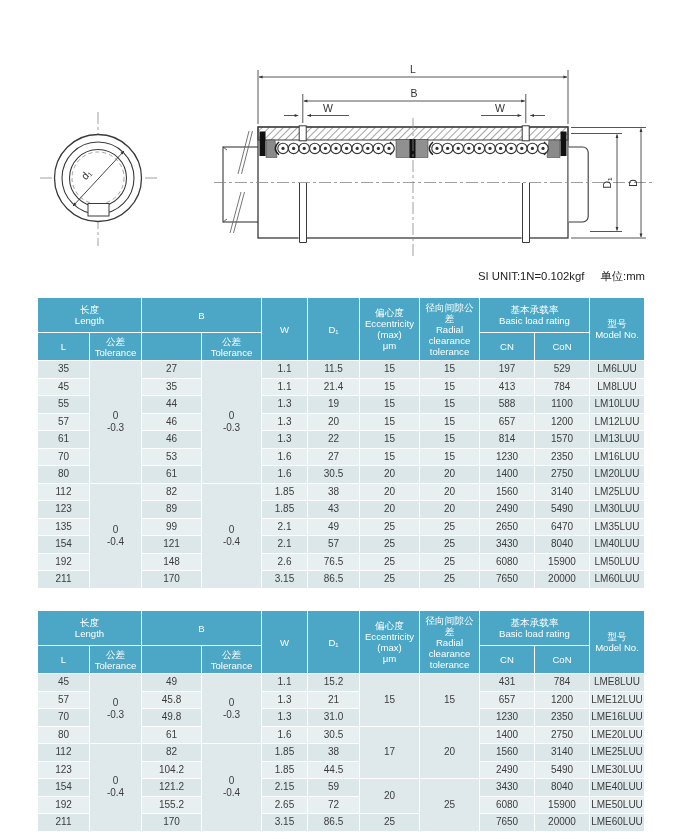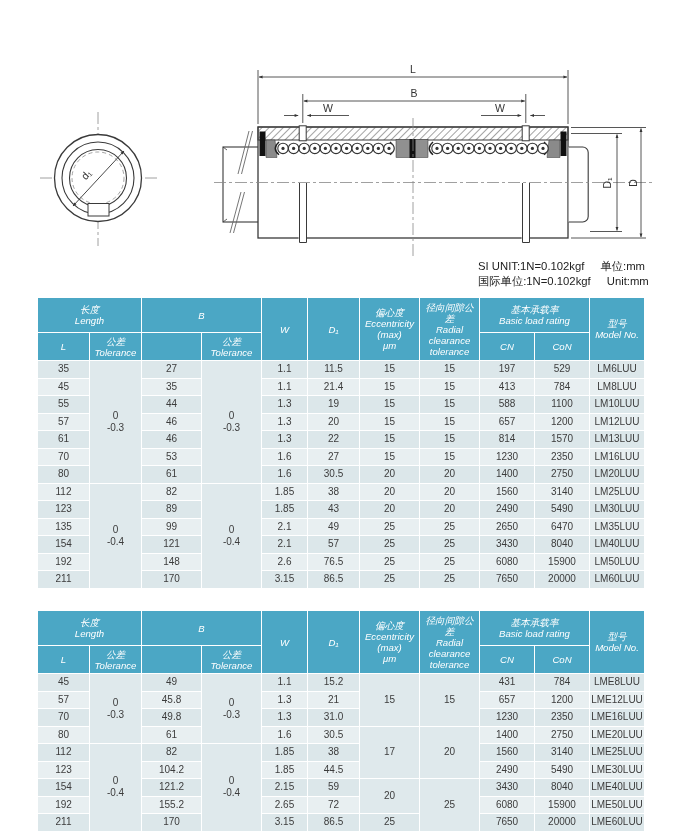"SI UNIT:1N=0.102kgf" .units { top: 259px -> 269px }
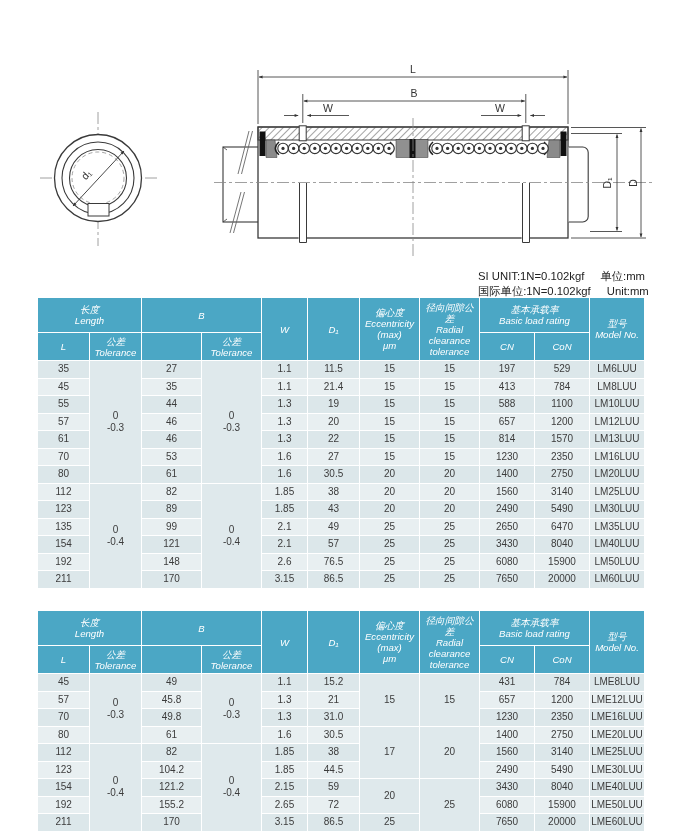"国际单位:1N=0.102kgf" div.uline { html: <div> <span>国际单位:1N=0.102kgf</span> <span>Unit:mm</span> </div> -> none }
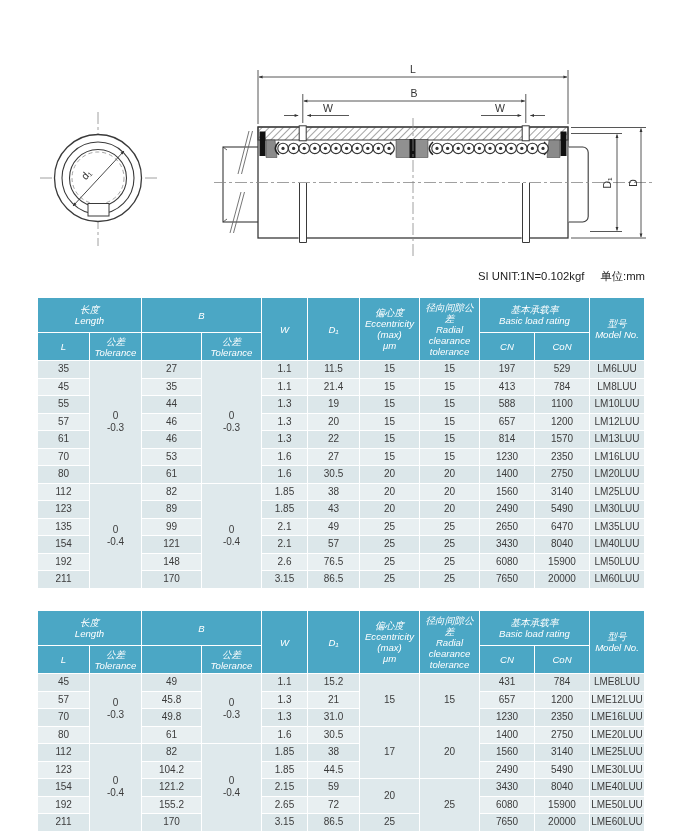"长度" .spec th { font-style: italic -> none }
